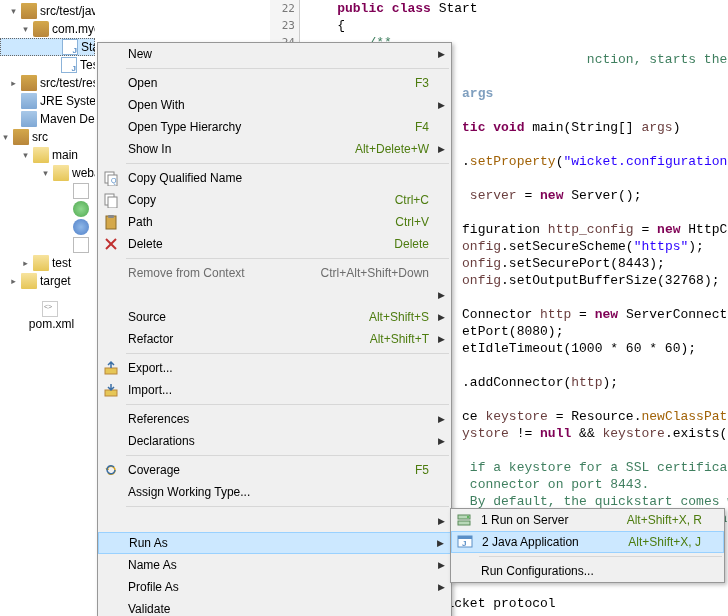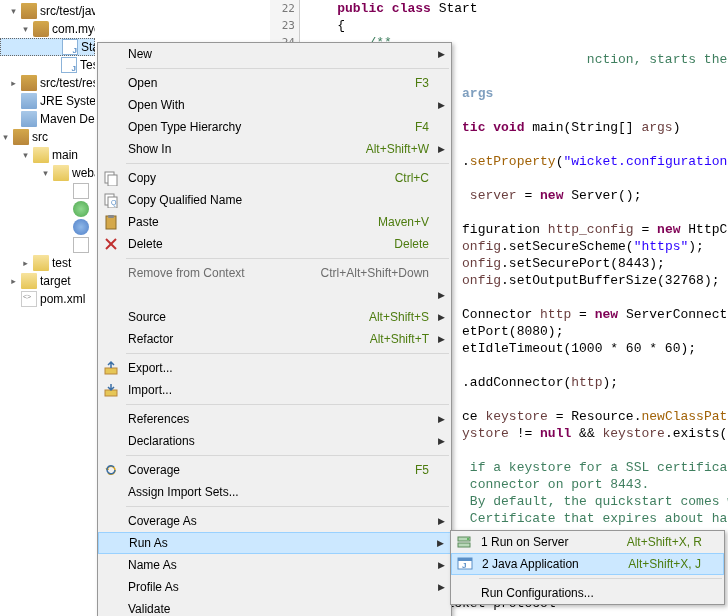"Alt+Shift+W" span.mi-accel { text: Alt+Shift+W -> Alt+Delete+W }
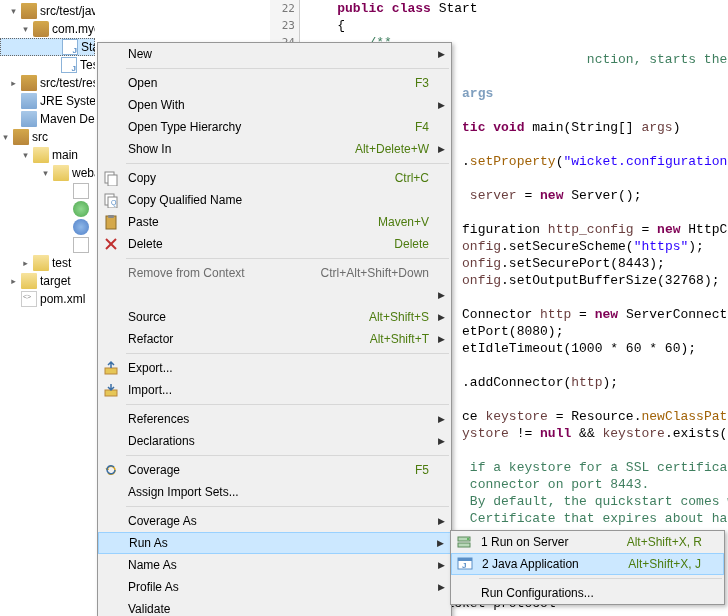"Copy" div.menu-item { order: before "Copy Qualified Name" -> after "Copy Qualified Name" }
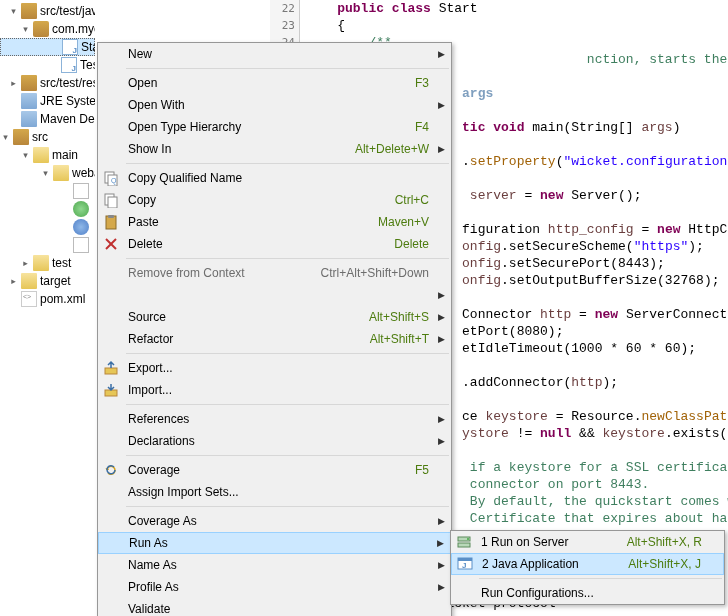"Paste" span.mi-label { text: Paste -> Path }
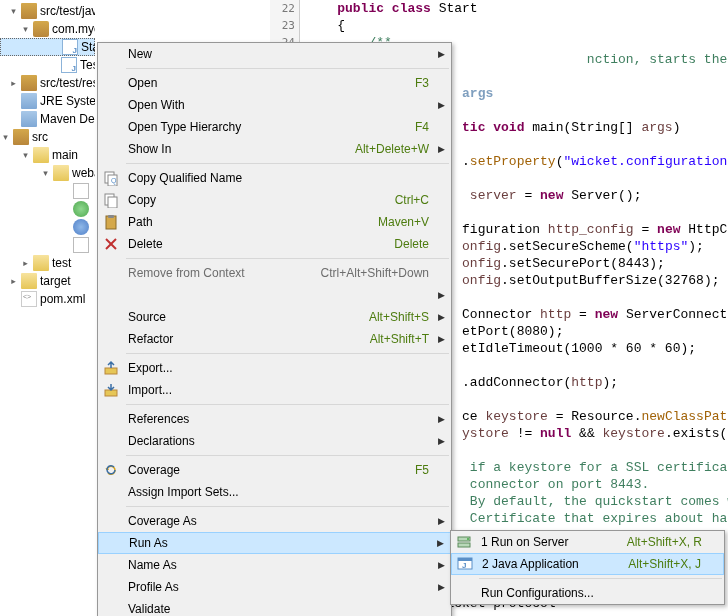"Maven+V" span.mi-accel { text: Maven+V -> Ctrl+V }
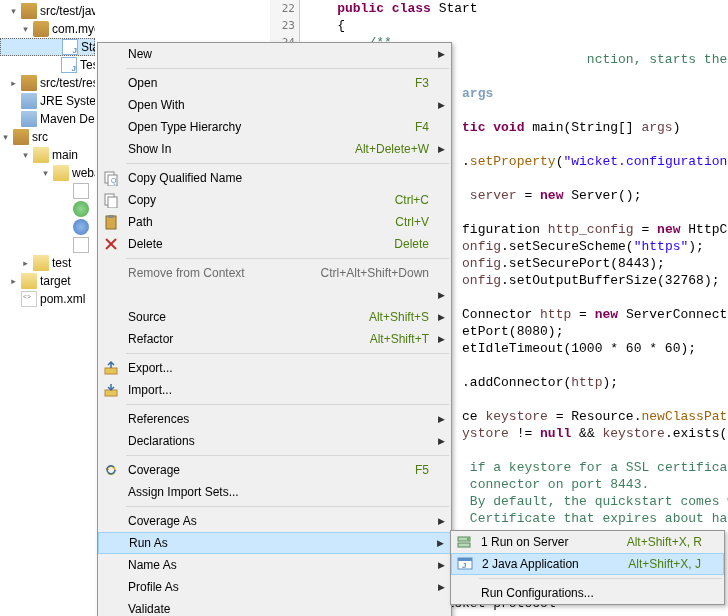"pom.xml" div.tree-row { flex-direction: none -> column }
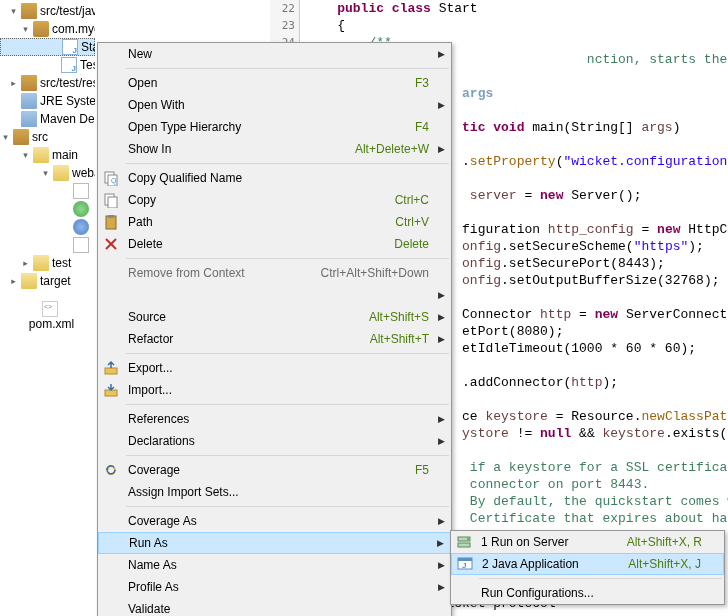"Assign Import Sets..." span.mi-label { text: Import Sets -> Working Type }
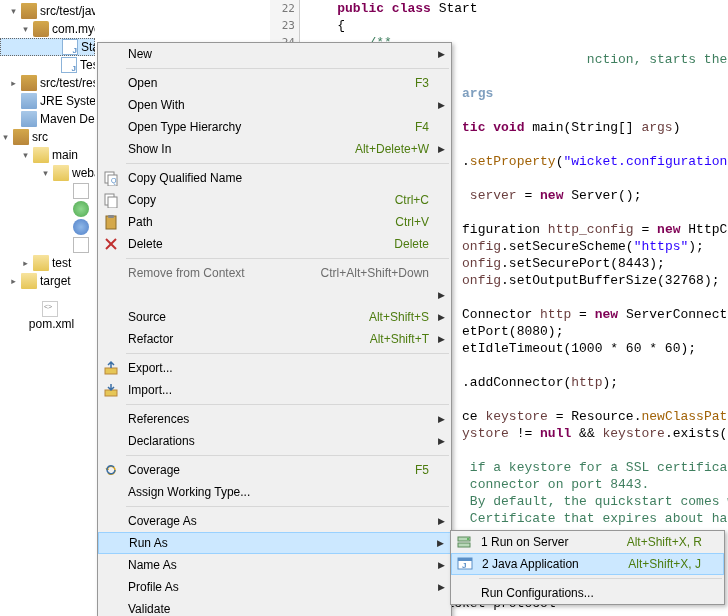"Coverage As" span.mi-label { html: <span>Coverage As</span> -> none }
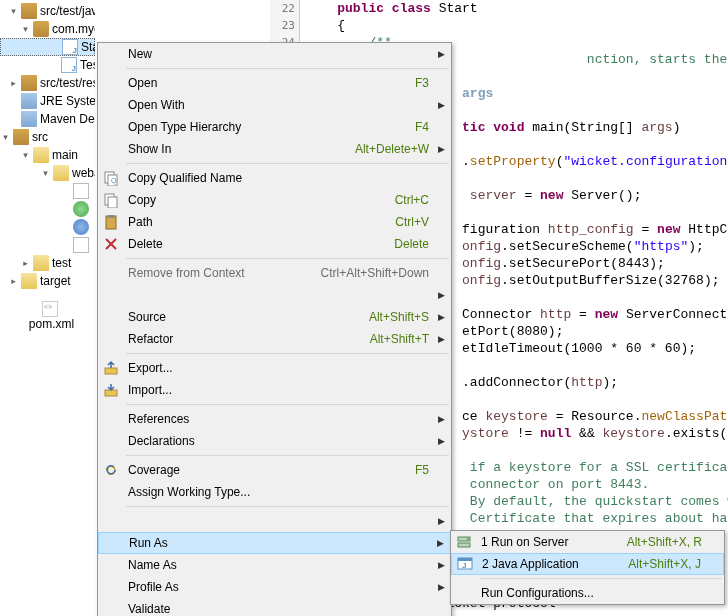"1 Run on Server" .sub-menu { top: 530px -> 508px }
